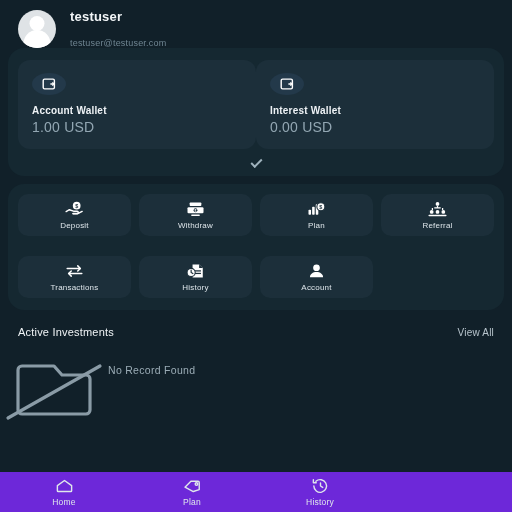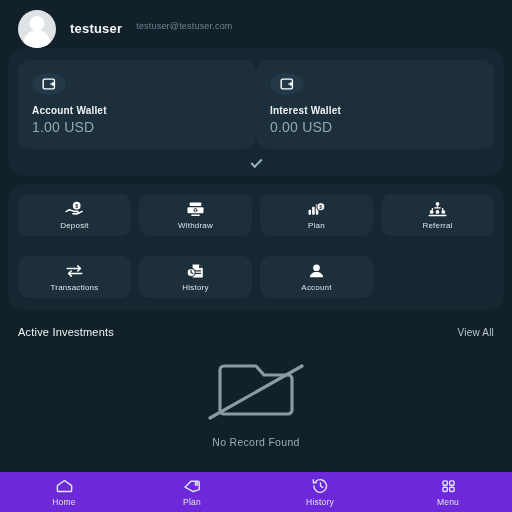"testuser" .user-block { flex-direction: row -> column }
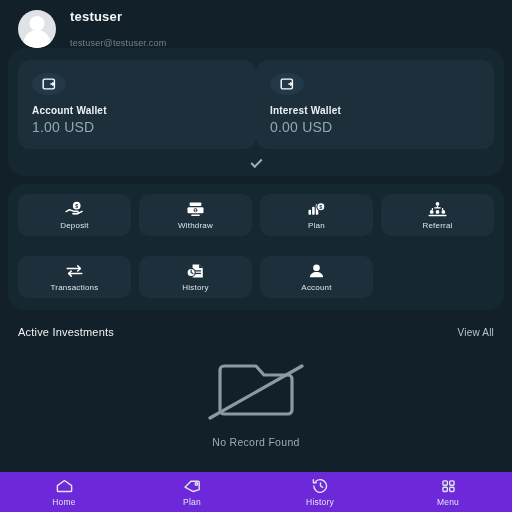"No Record Found" .empty { align-items: center -> flex-start; flex-direction: column -> row }
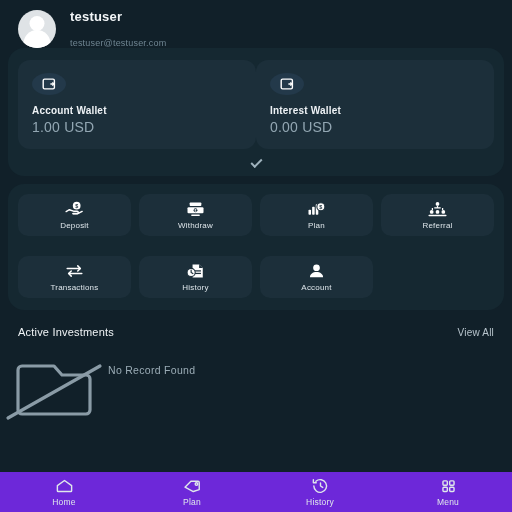"Menu" div.nav-item { html: <div> <svg> <rect></rect> <rect></rect> <rect></rect> <rect></rect> </svg> <span>Menu</span> </div> -> none }
